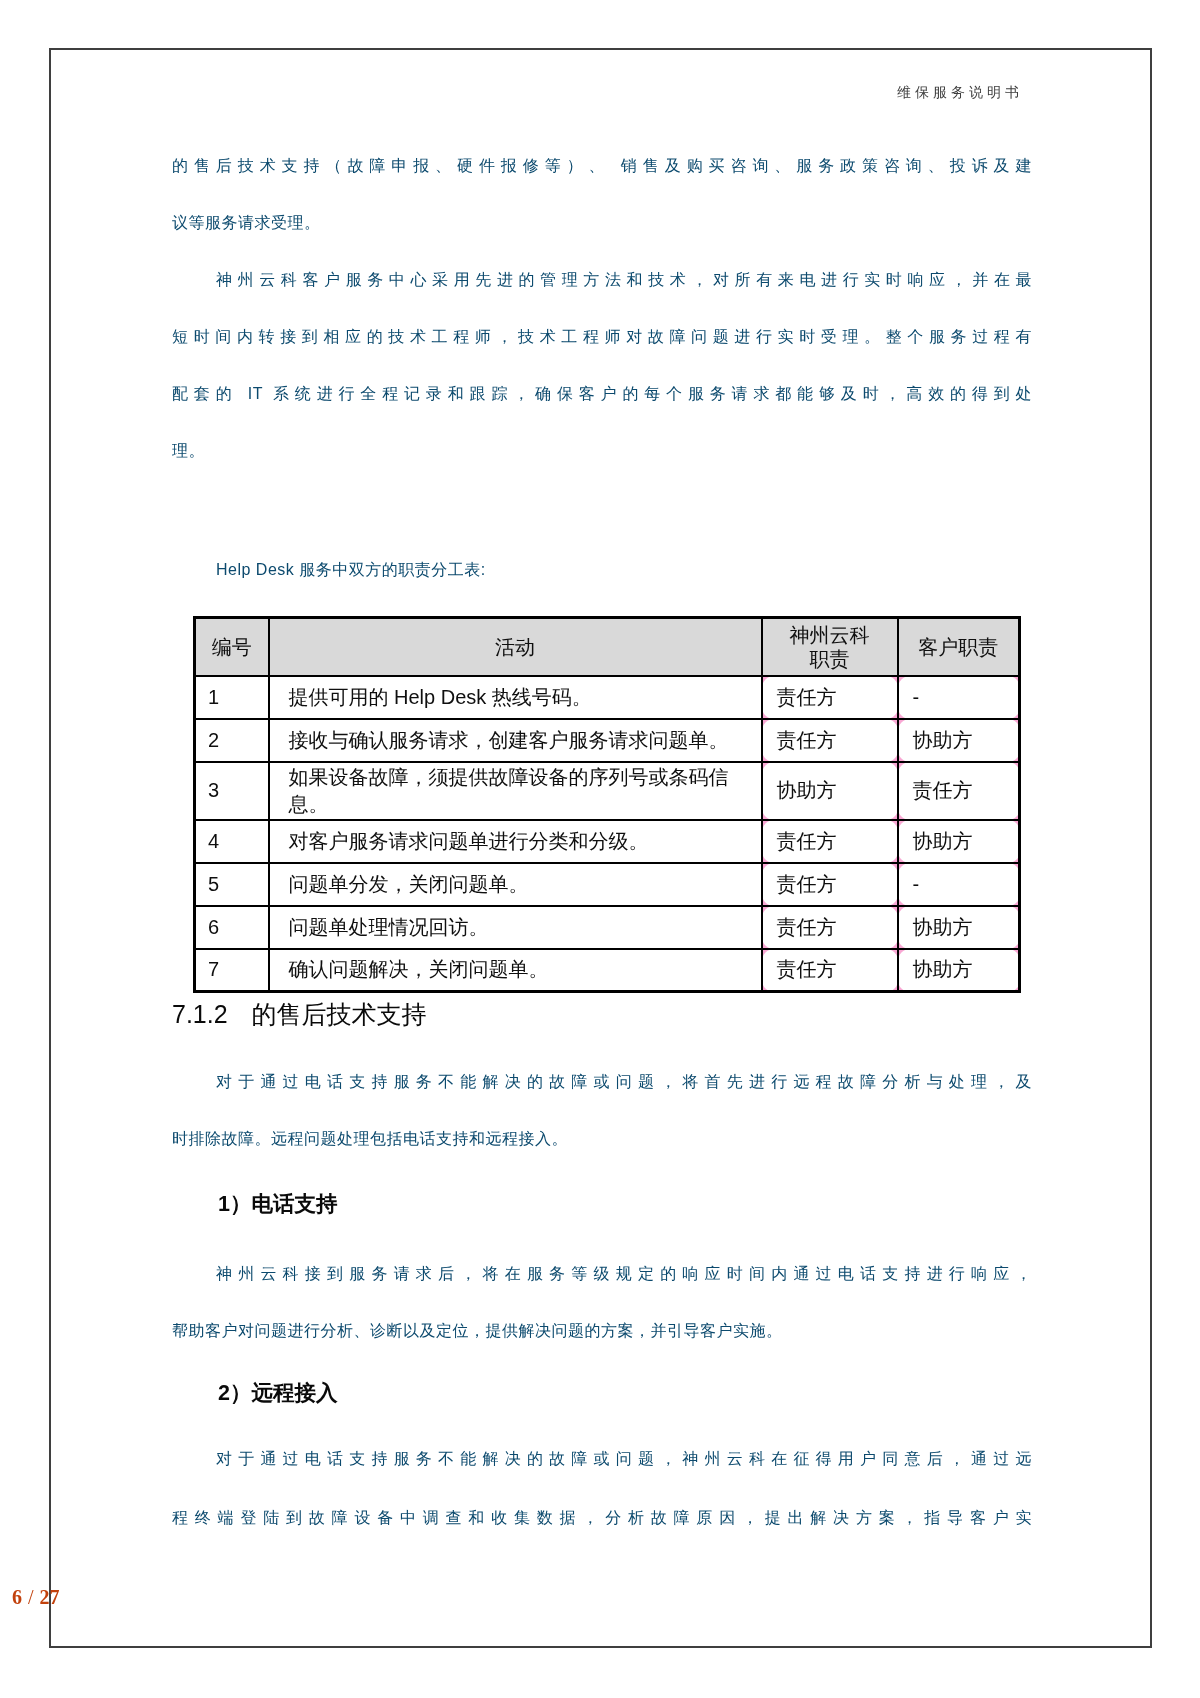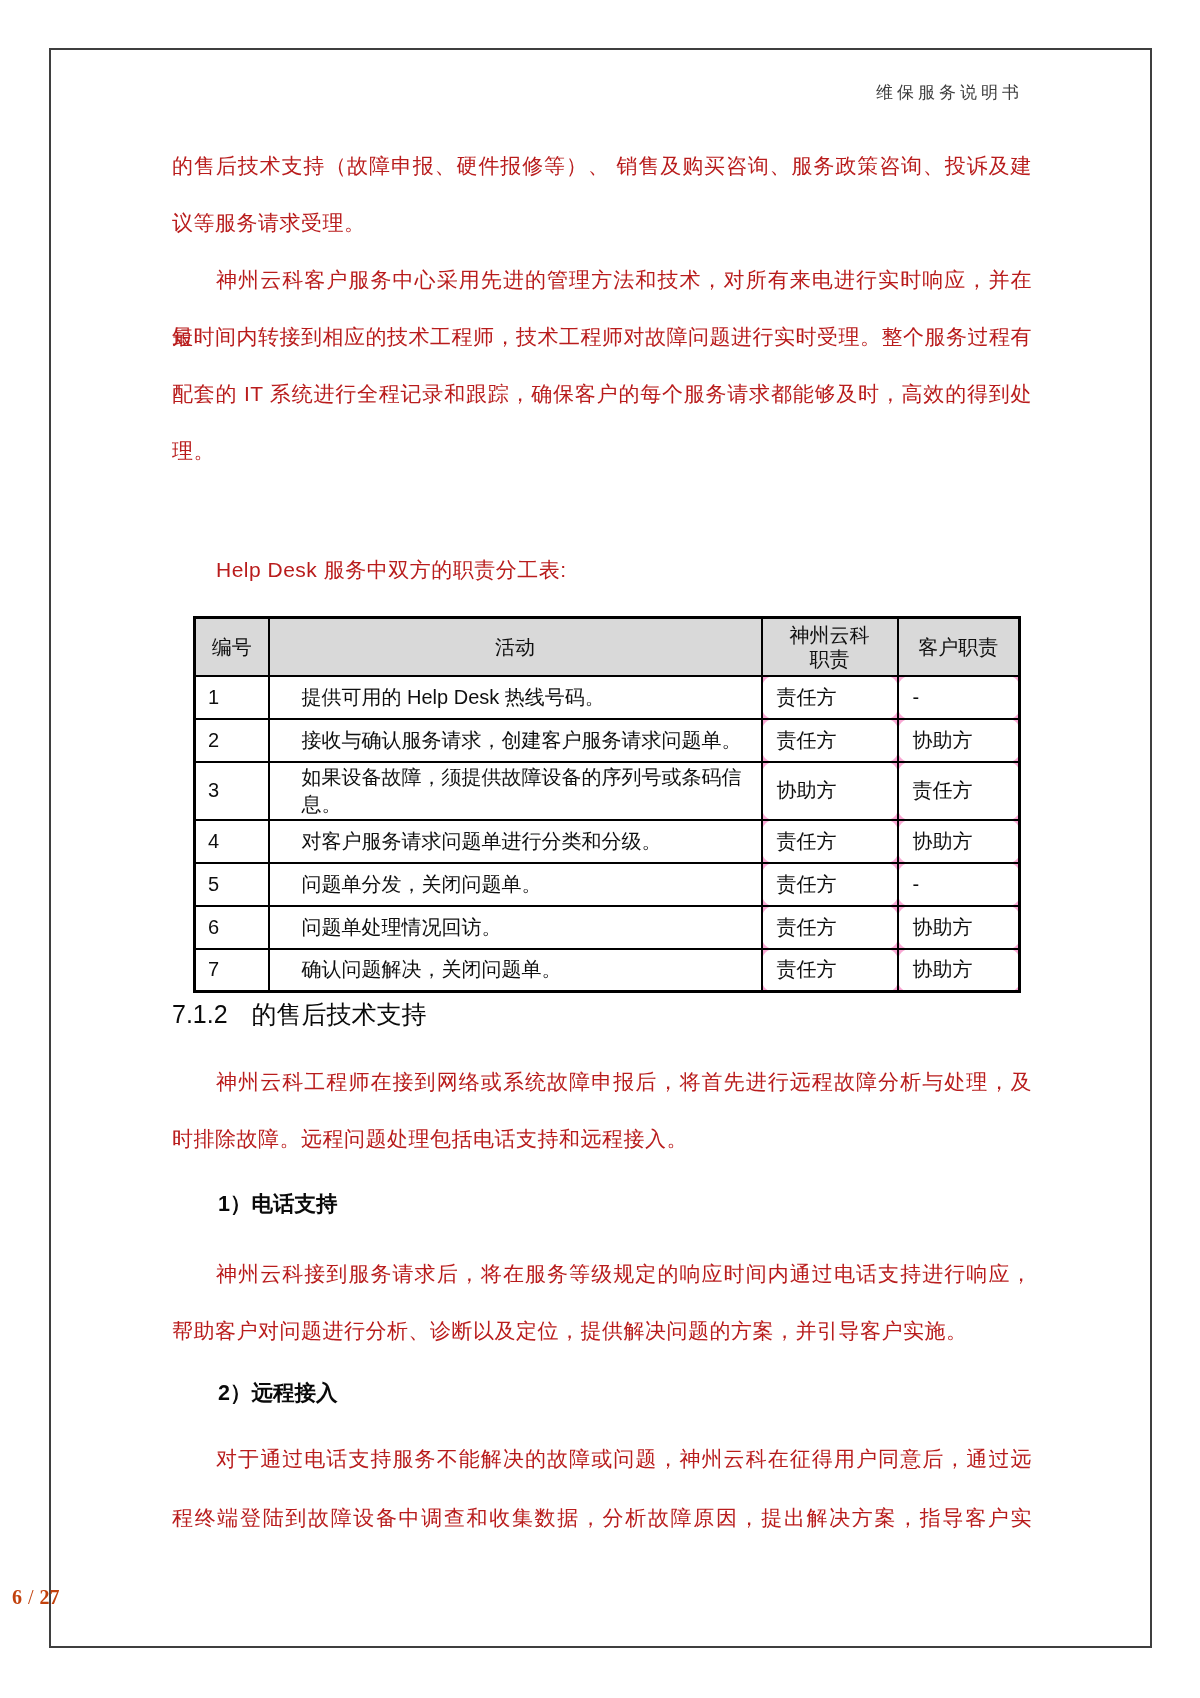"维保服务说明书" .doc-header { font-size: 17px -> 14px }
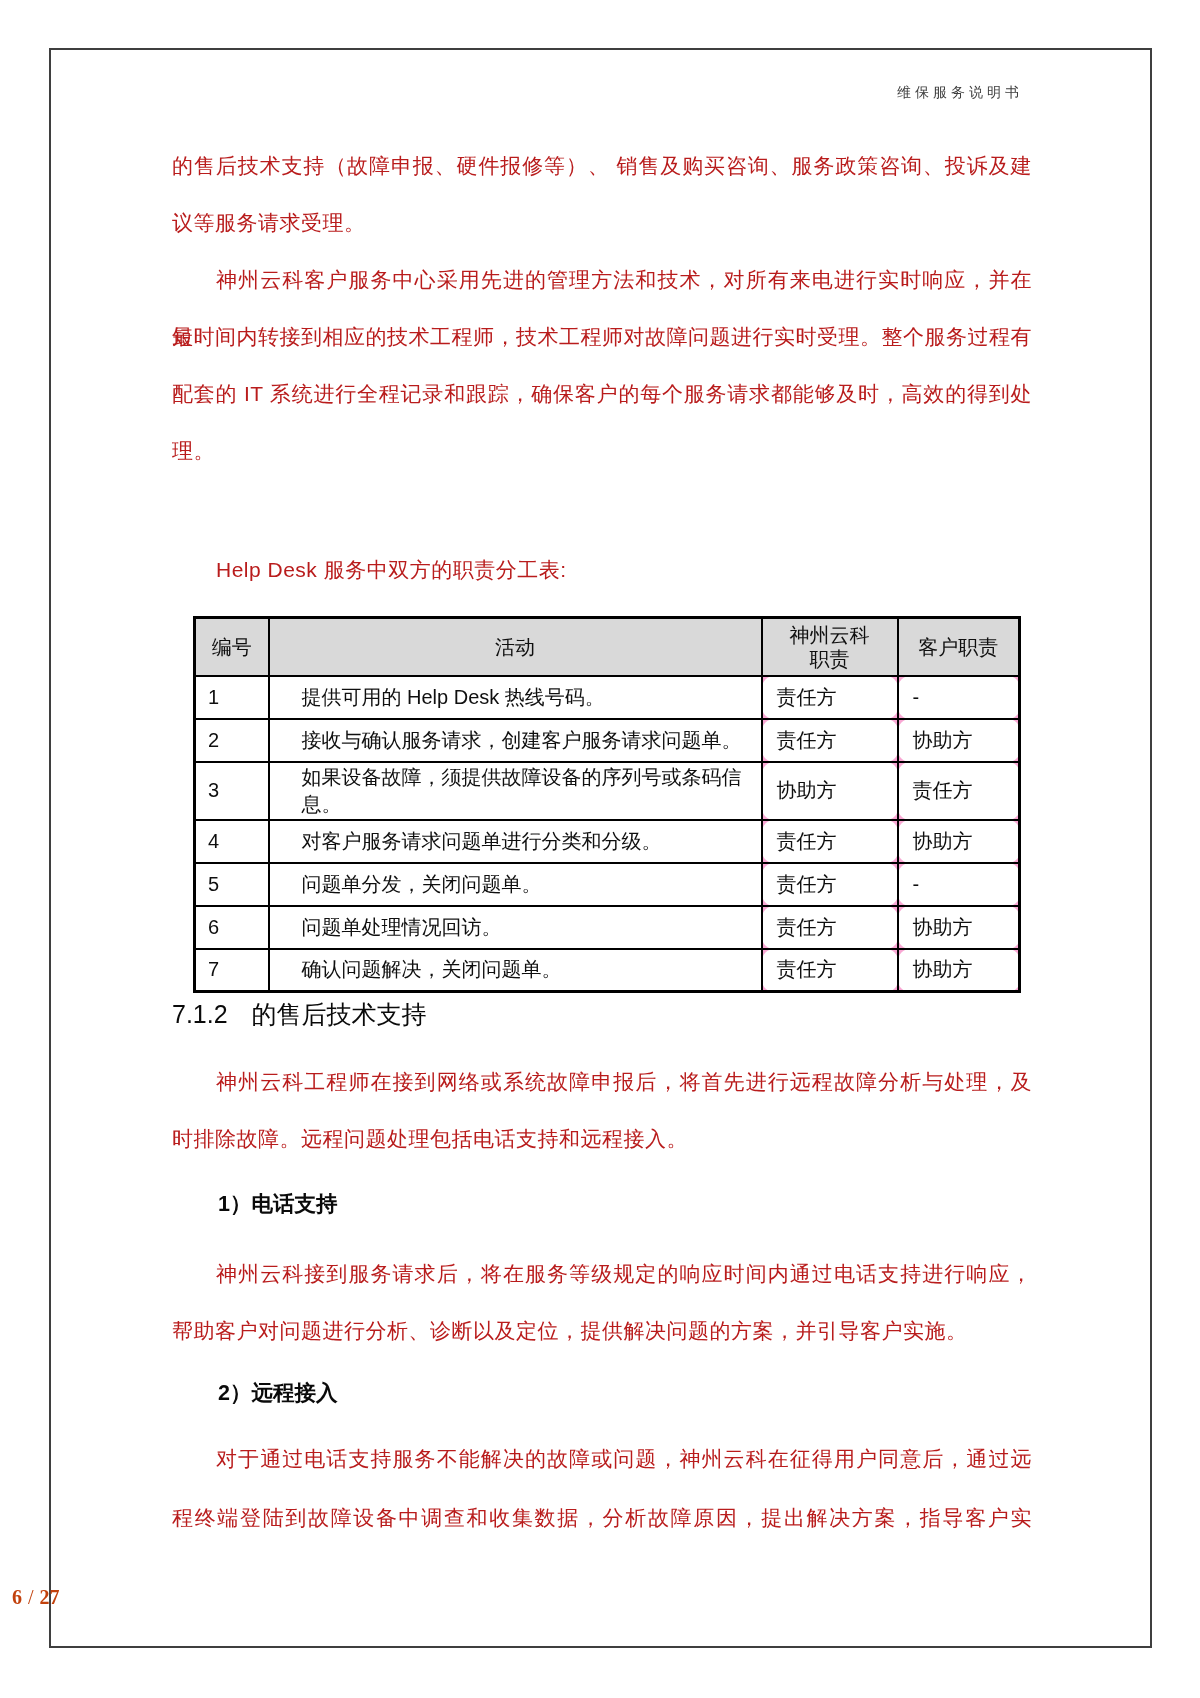"的售后技术支持（故障申报、硬件报修等）、 销售及购买咨询、服务政策咨询、投诉及建" .bodyline { color: #b91c1c -> #0c4a6e; font-size: 21px -> 16px }
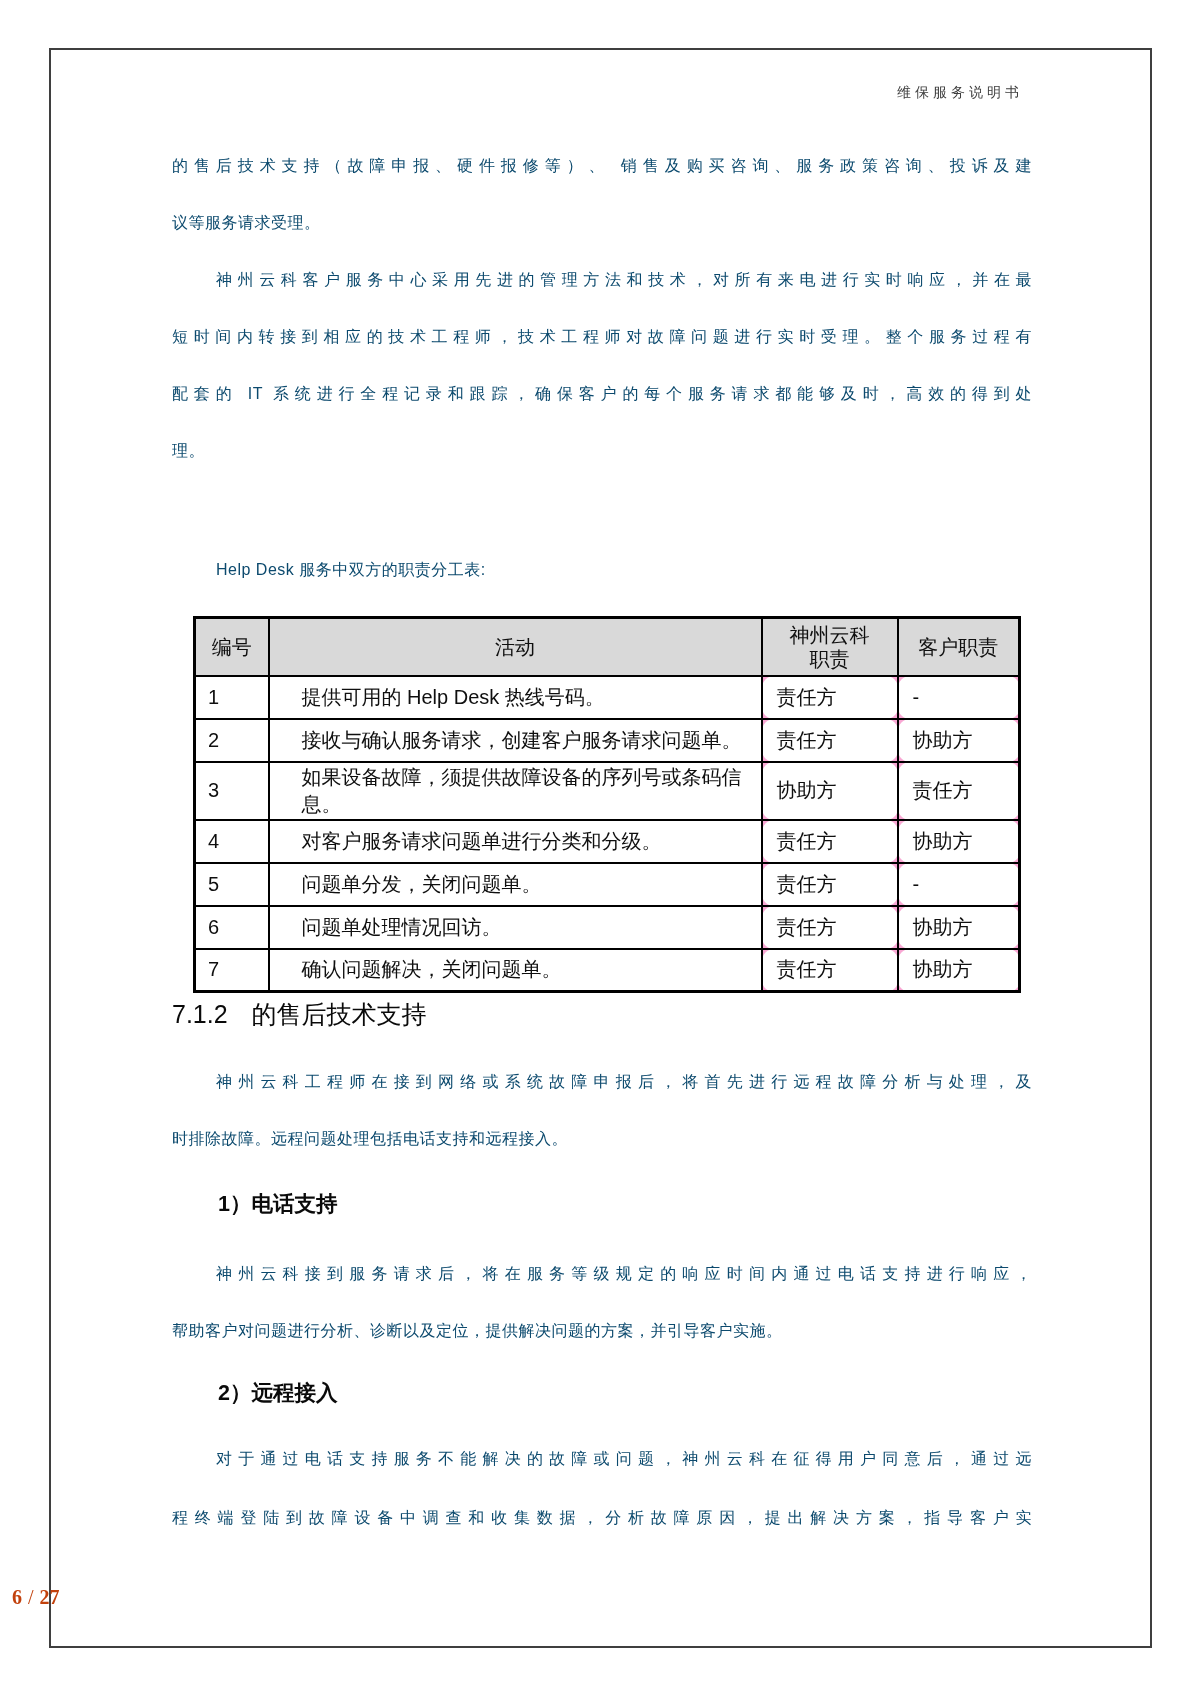"提供可用的 Help Desk 热线号码。" td.c-act { padding-left: 32px -> 19px }
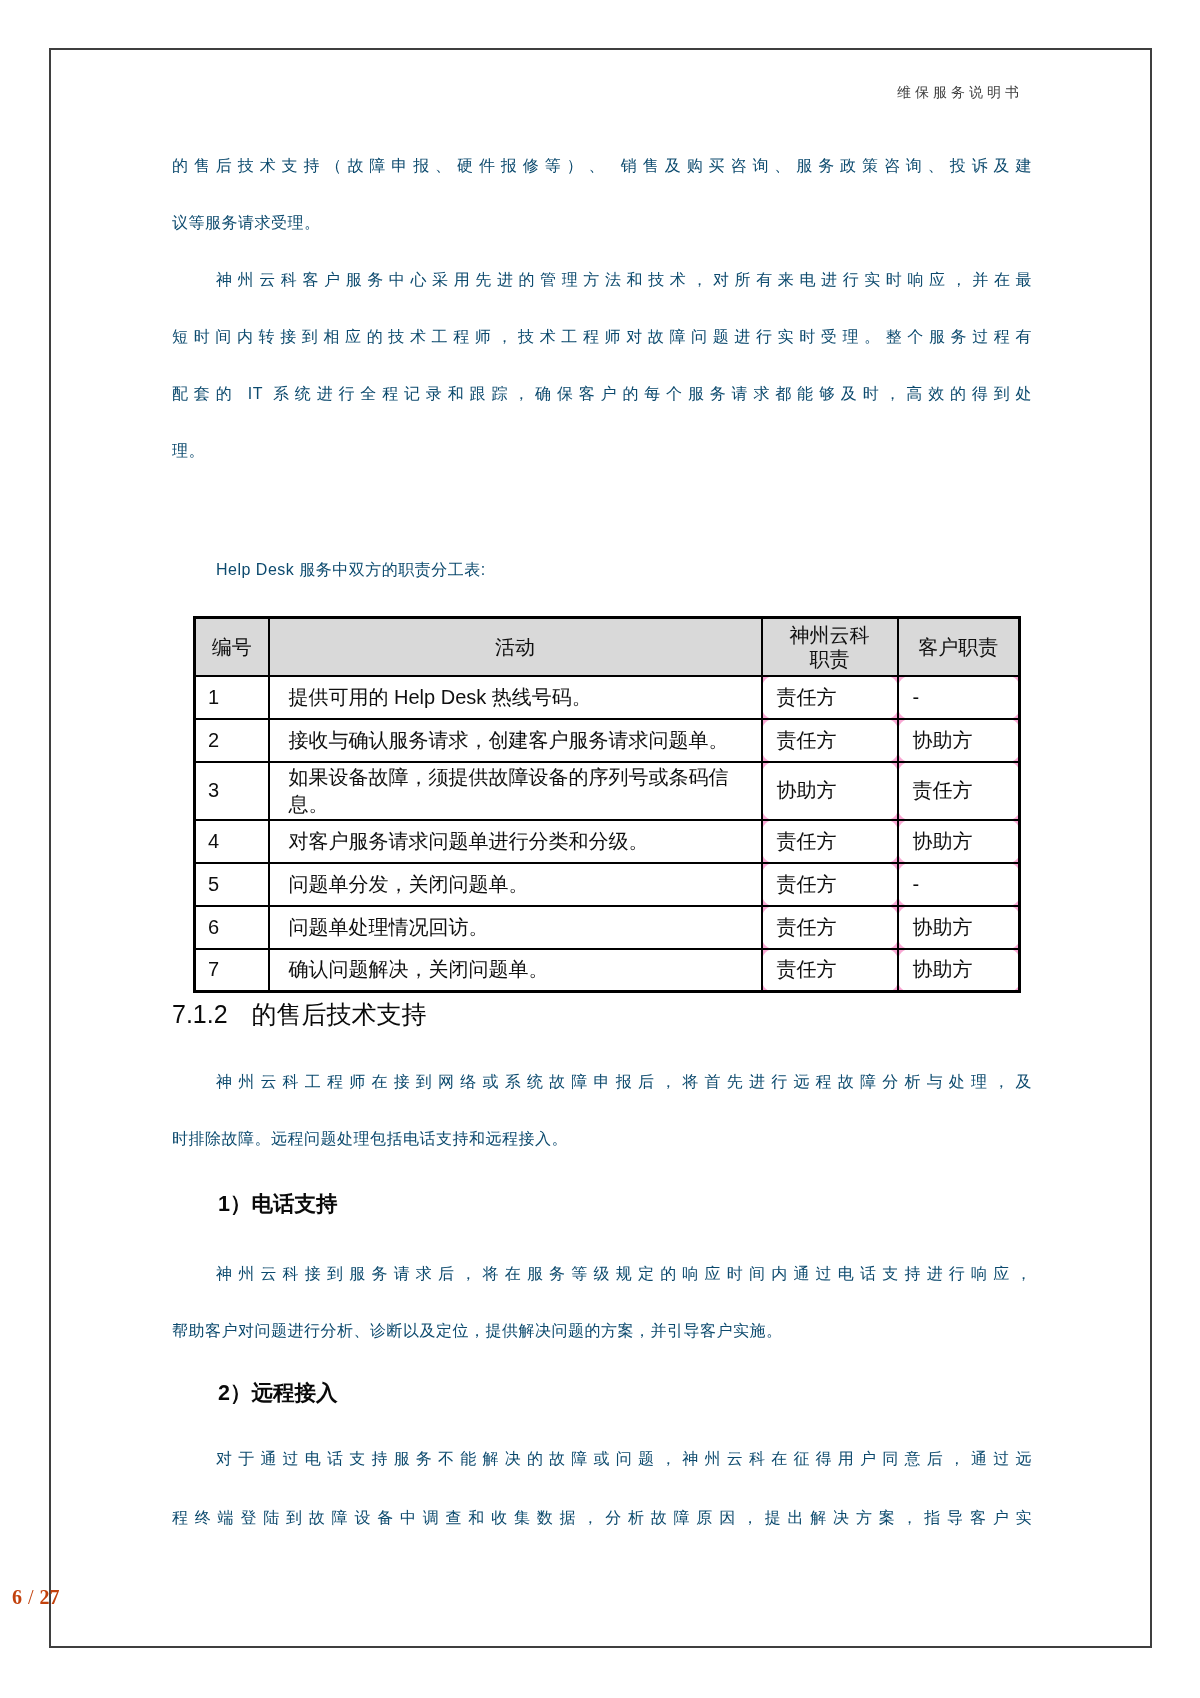"神州云科工程师在接到网络或系统故障申报后，将首先进行远程故障分析与处理，及" div.bodyline { text: 神州云科工程师在接到网络或系统故障申报后 -> 对于通过电话支持服务不能解决的故障或问题 }
